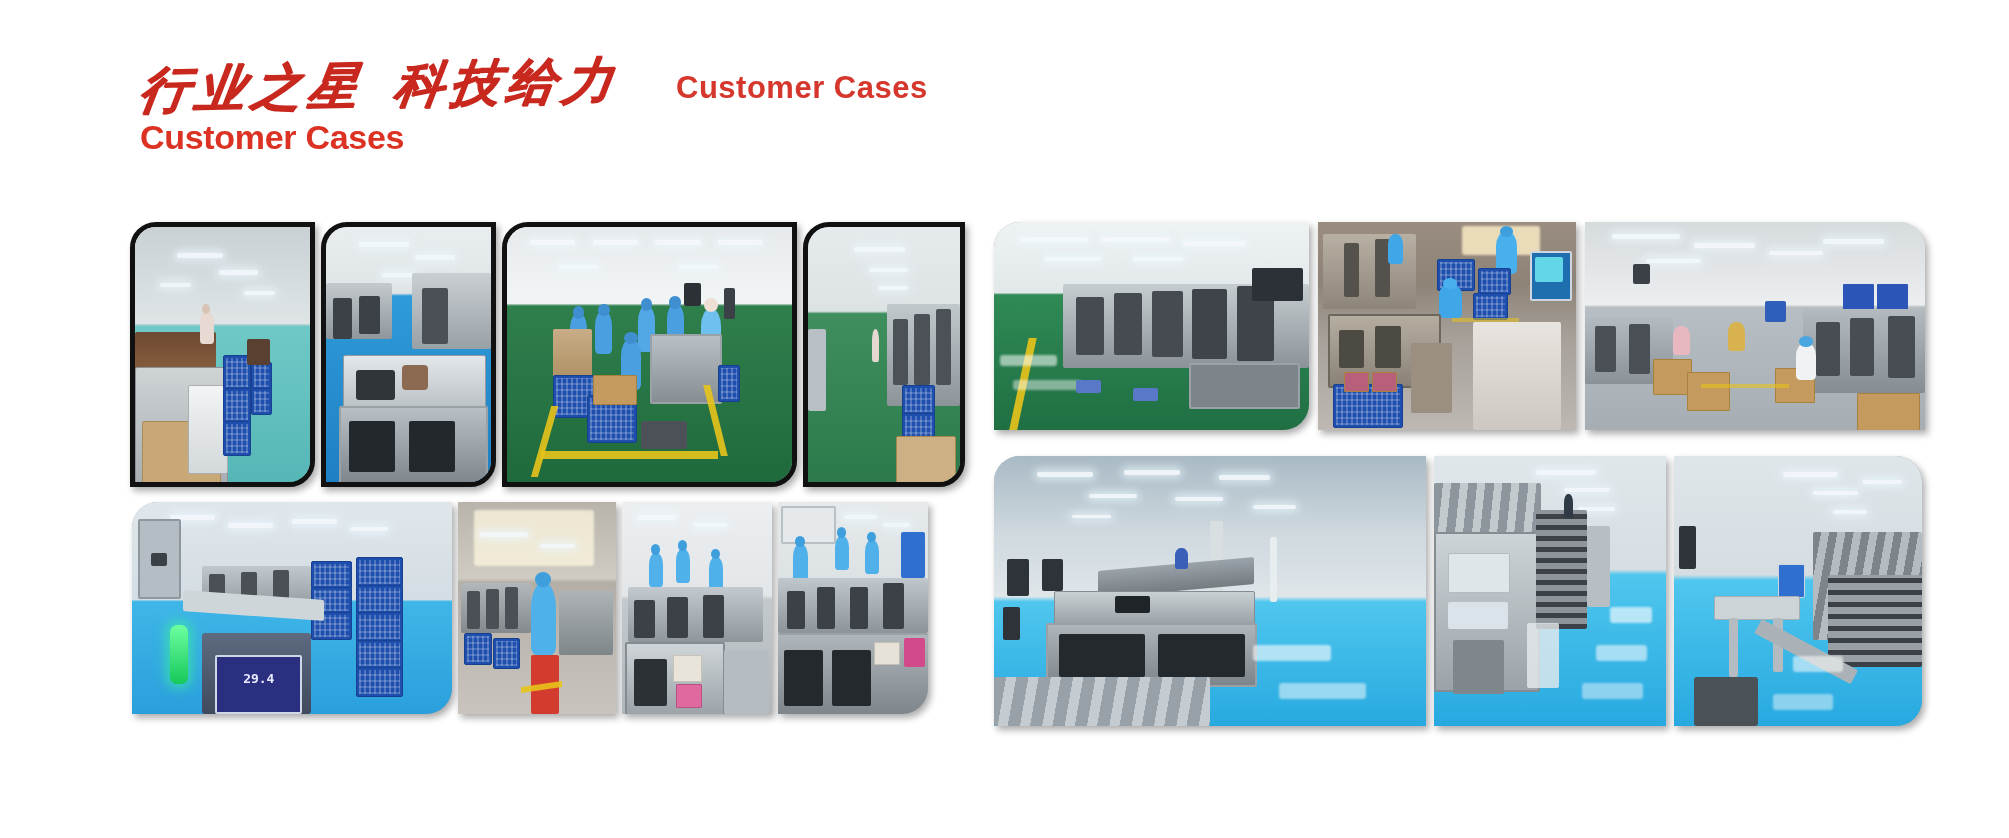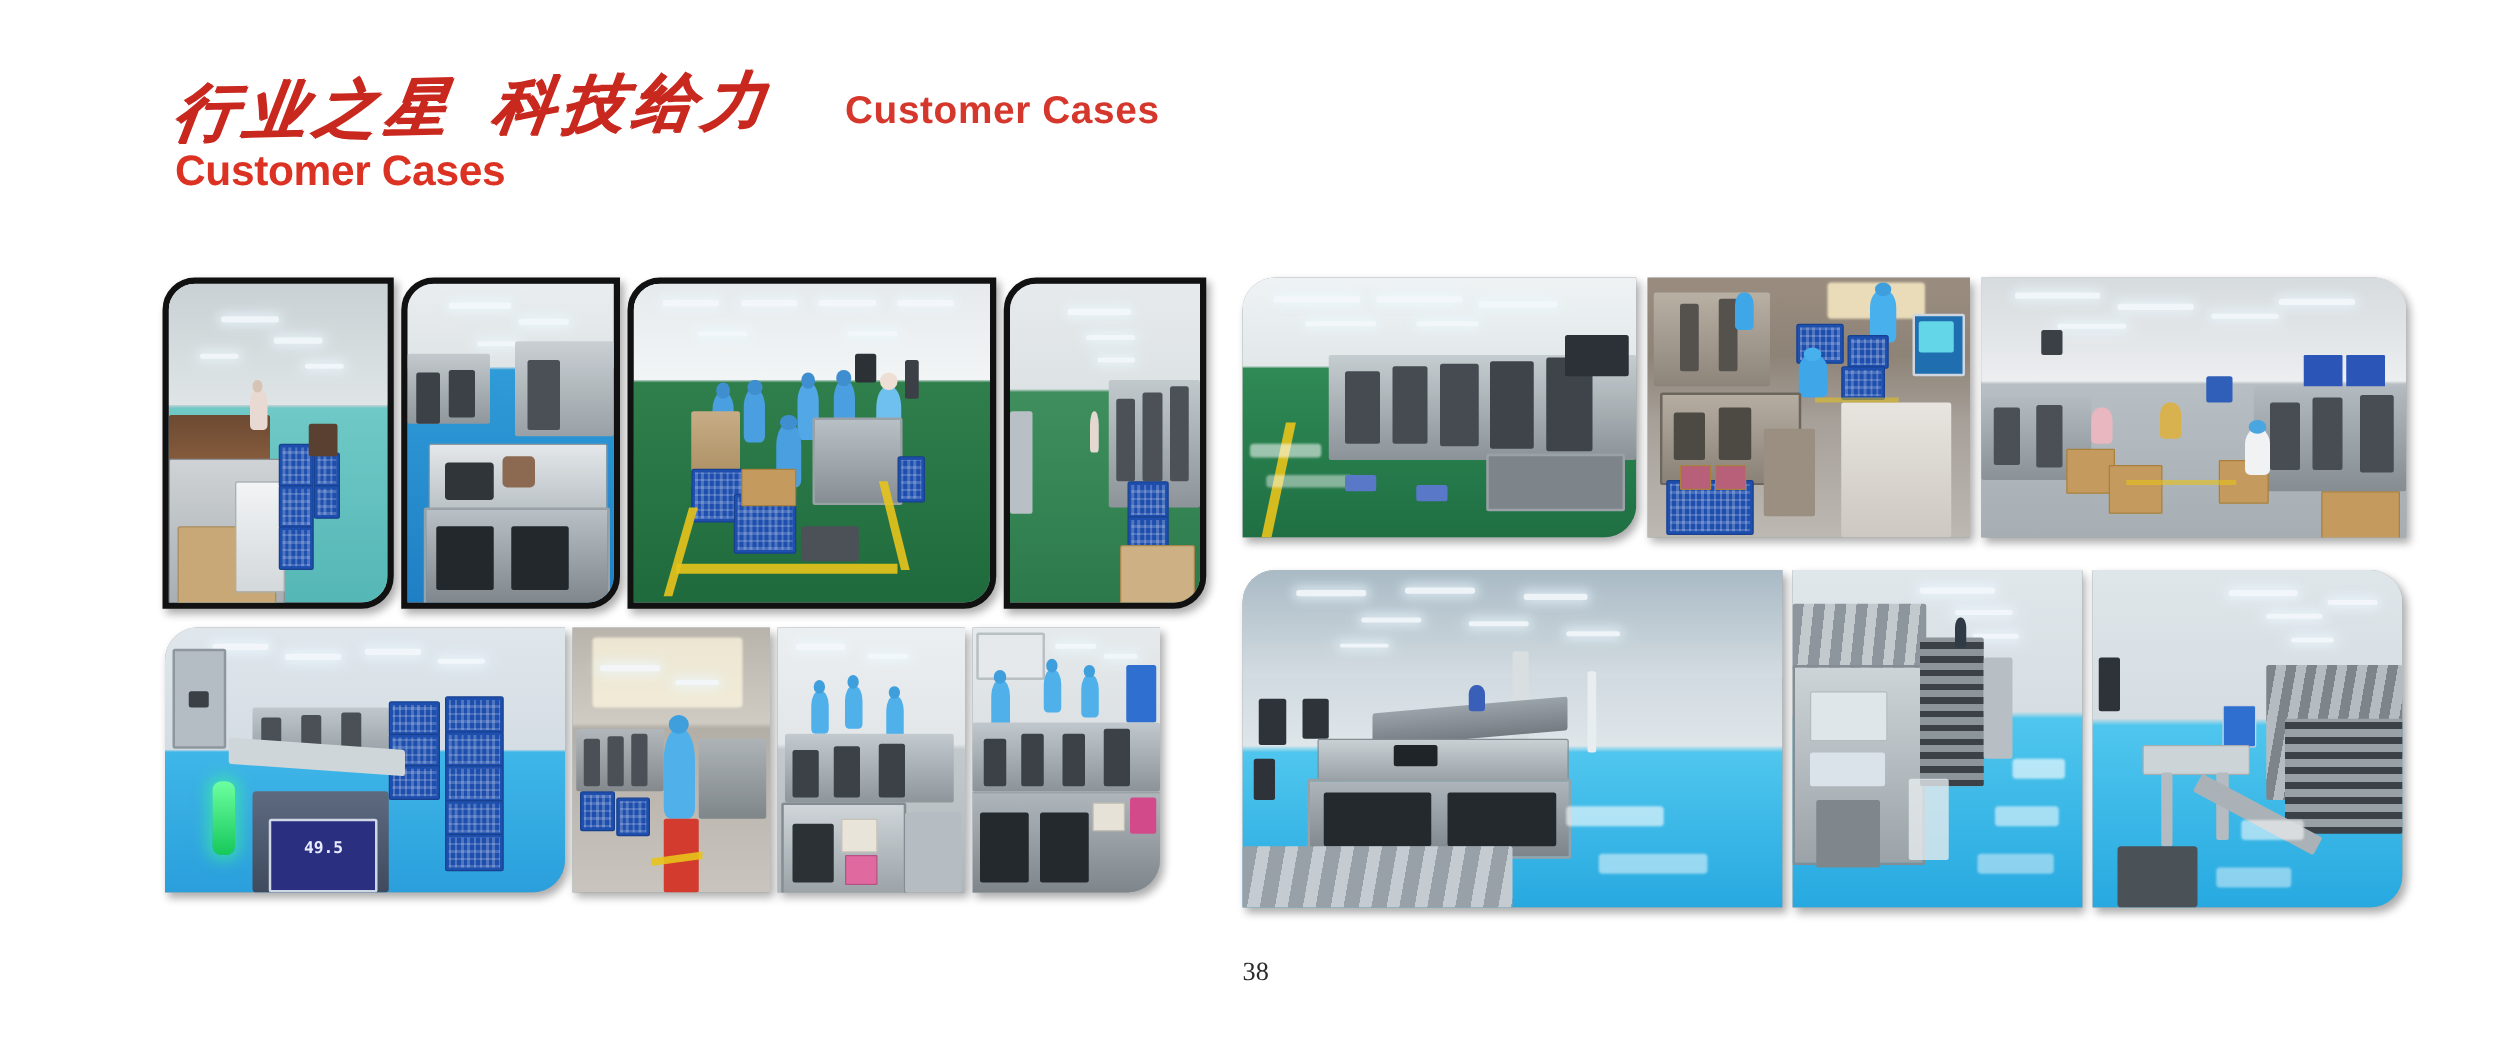"49.5" div.num { text: 49.5 -> 29.4 }
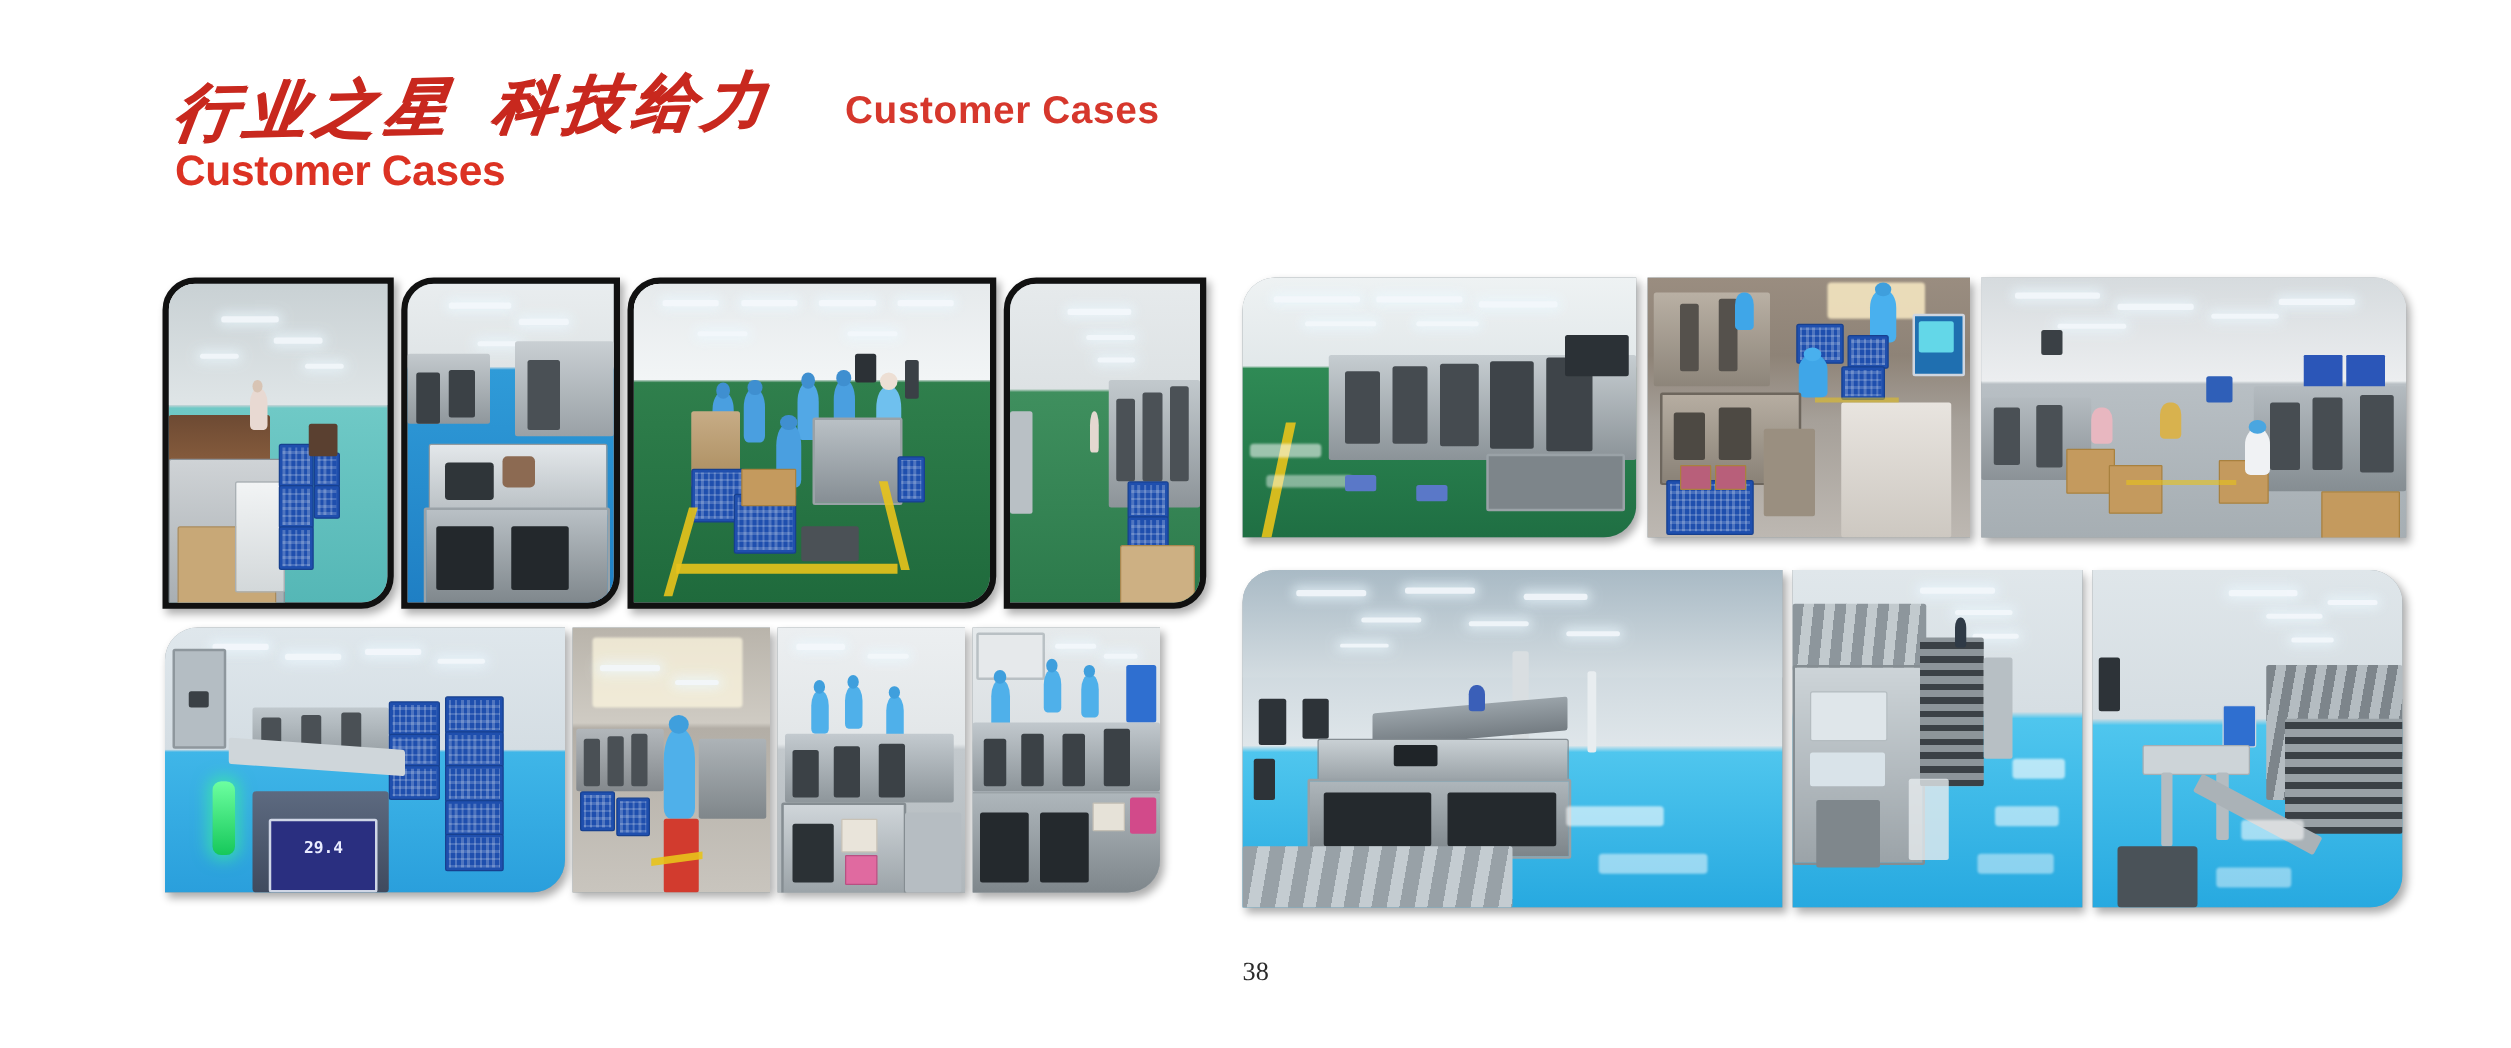"38" div.pageno { html: <div>38</div> -> none }
